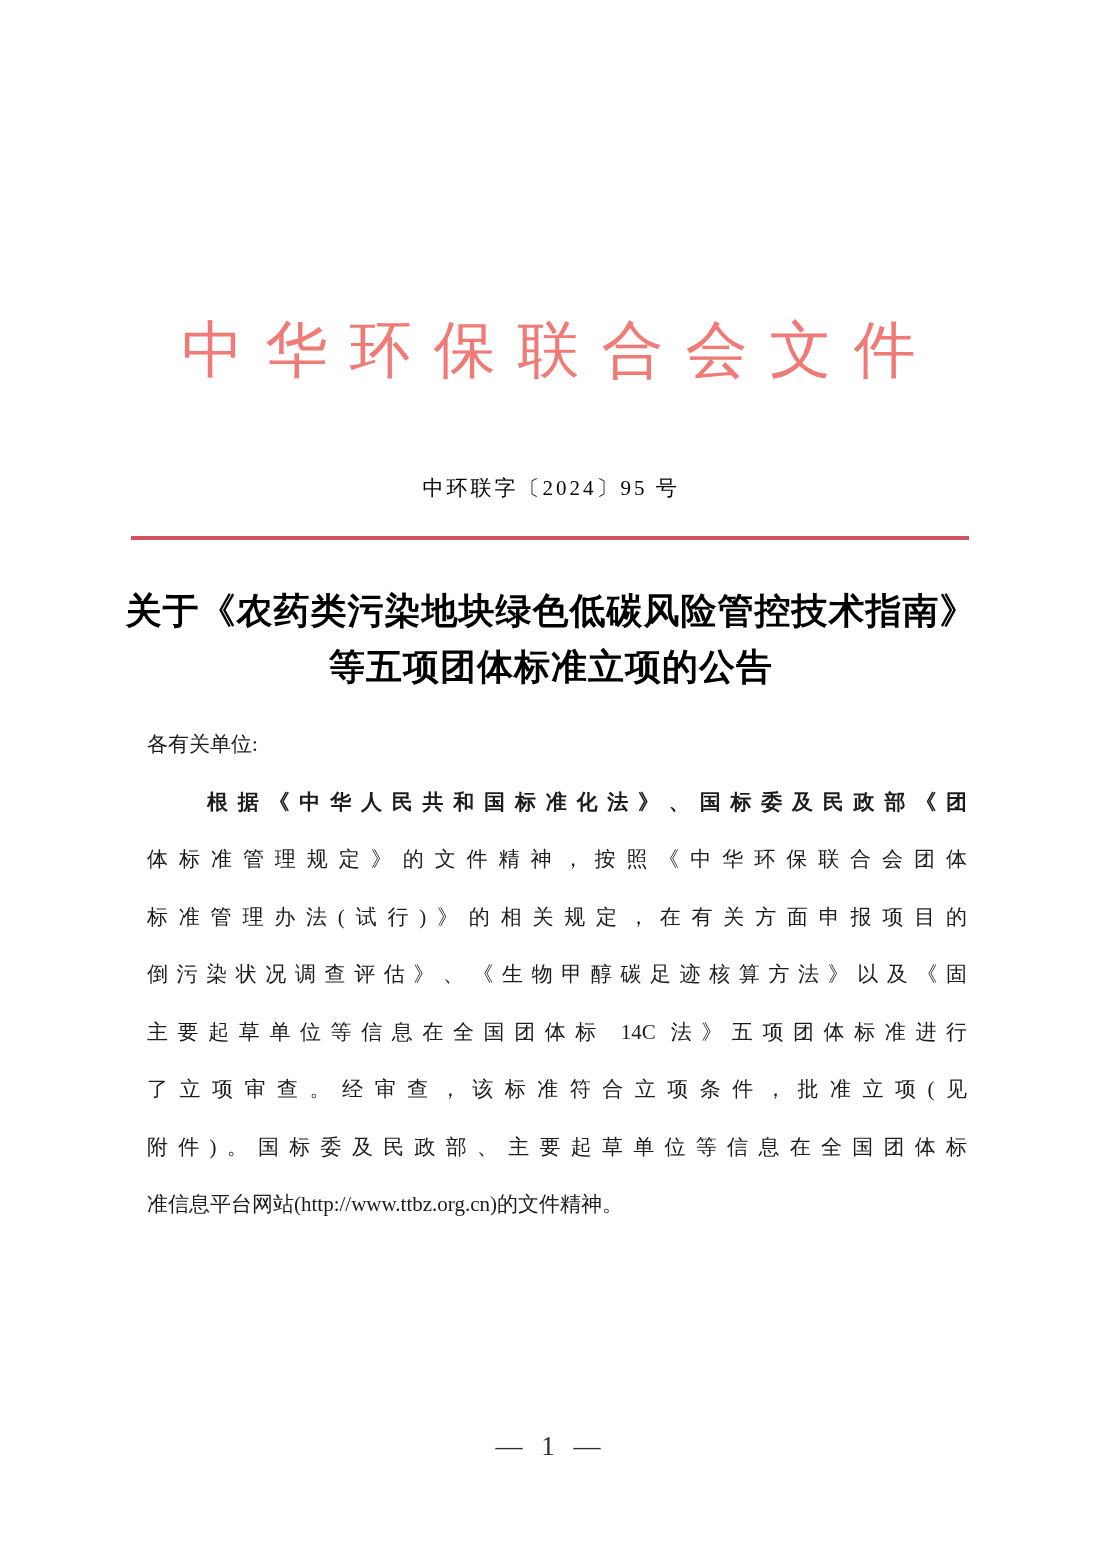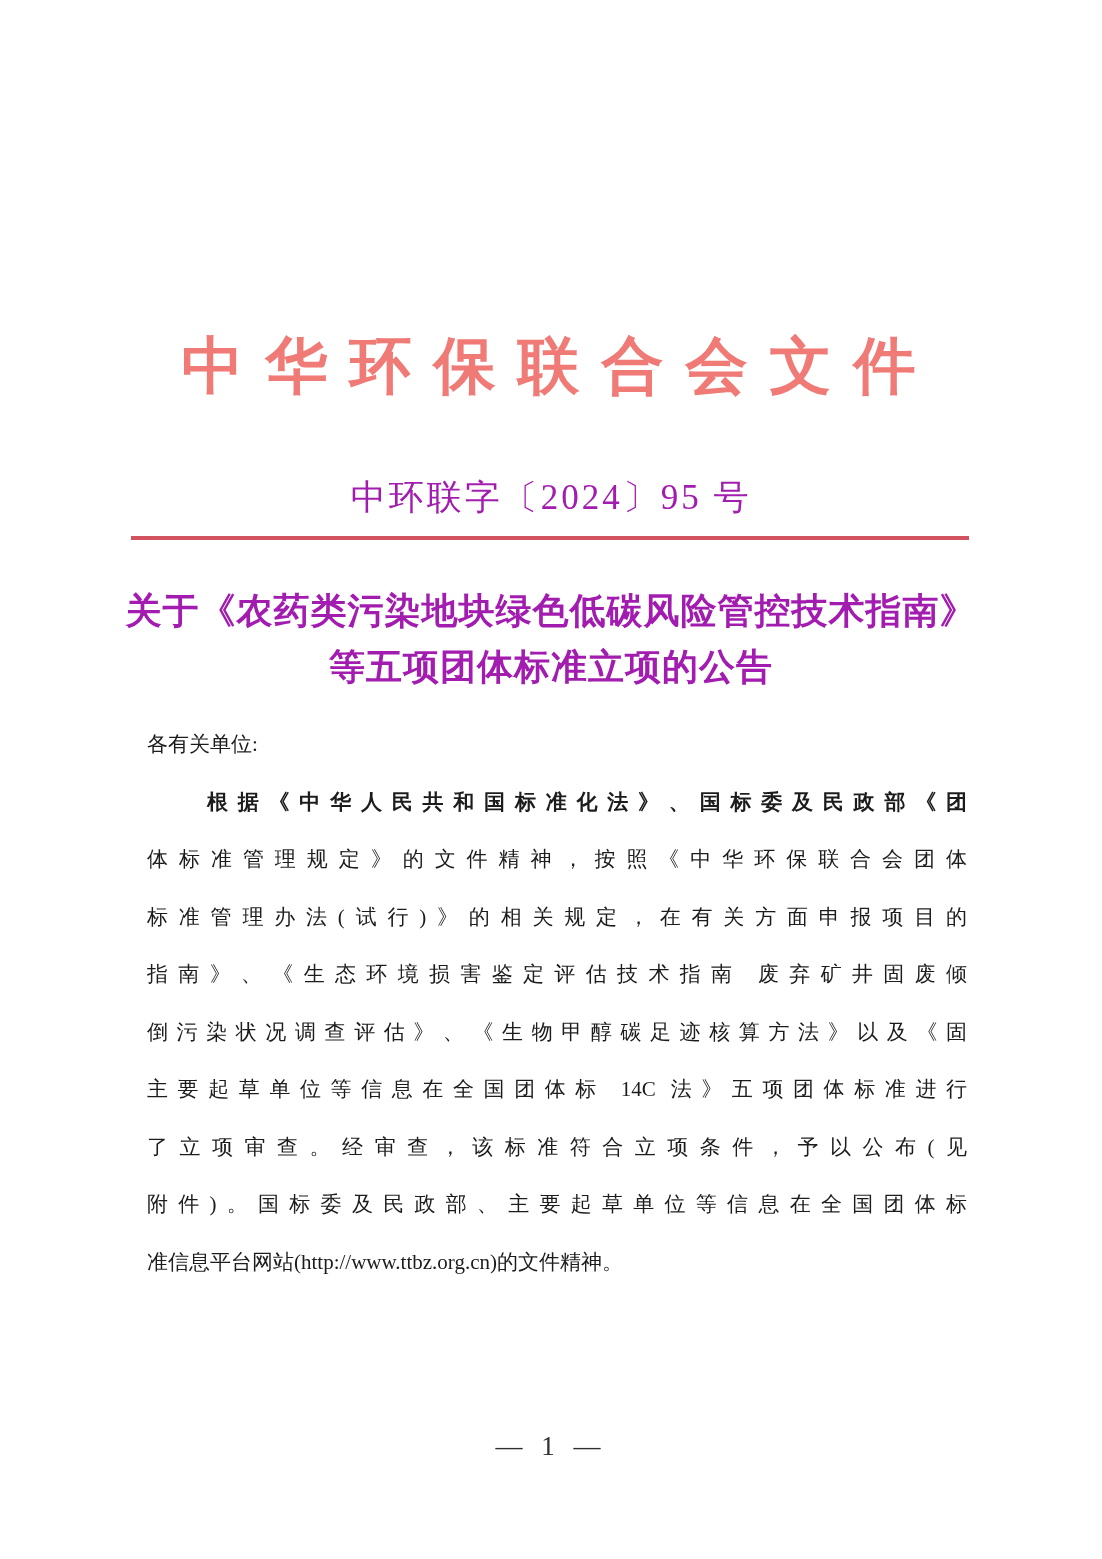"中华环保联合会文件" .org-title { font-weight: bold -> normal; top: 324px -> 308px }
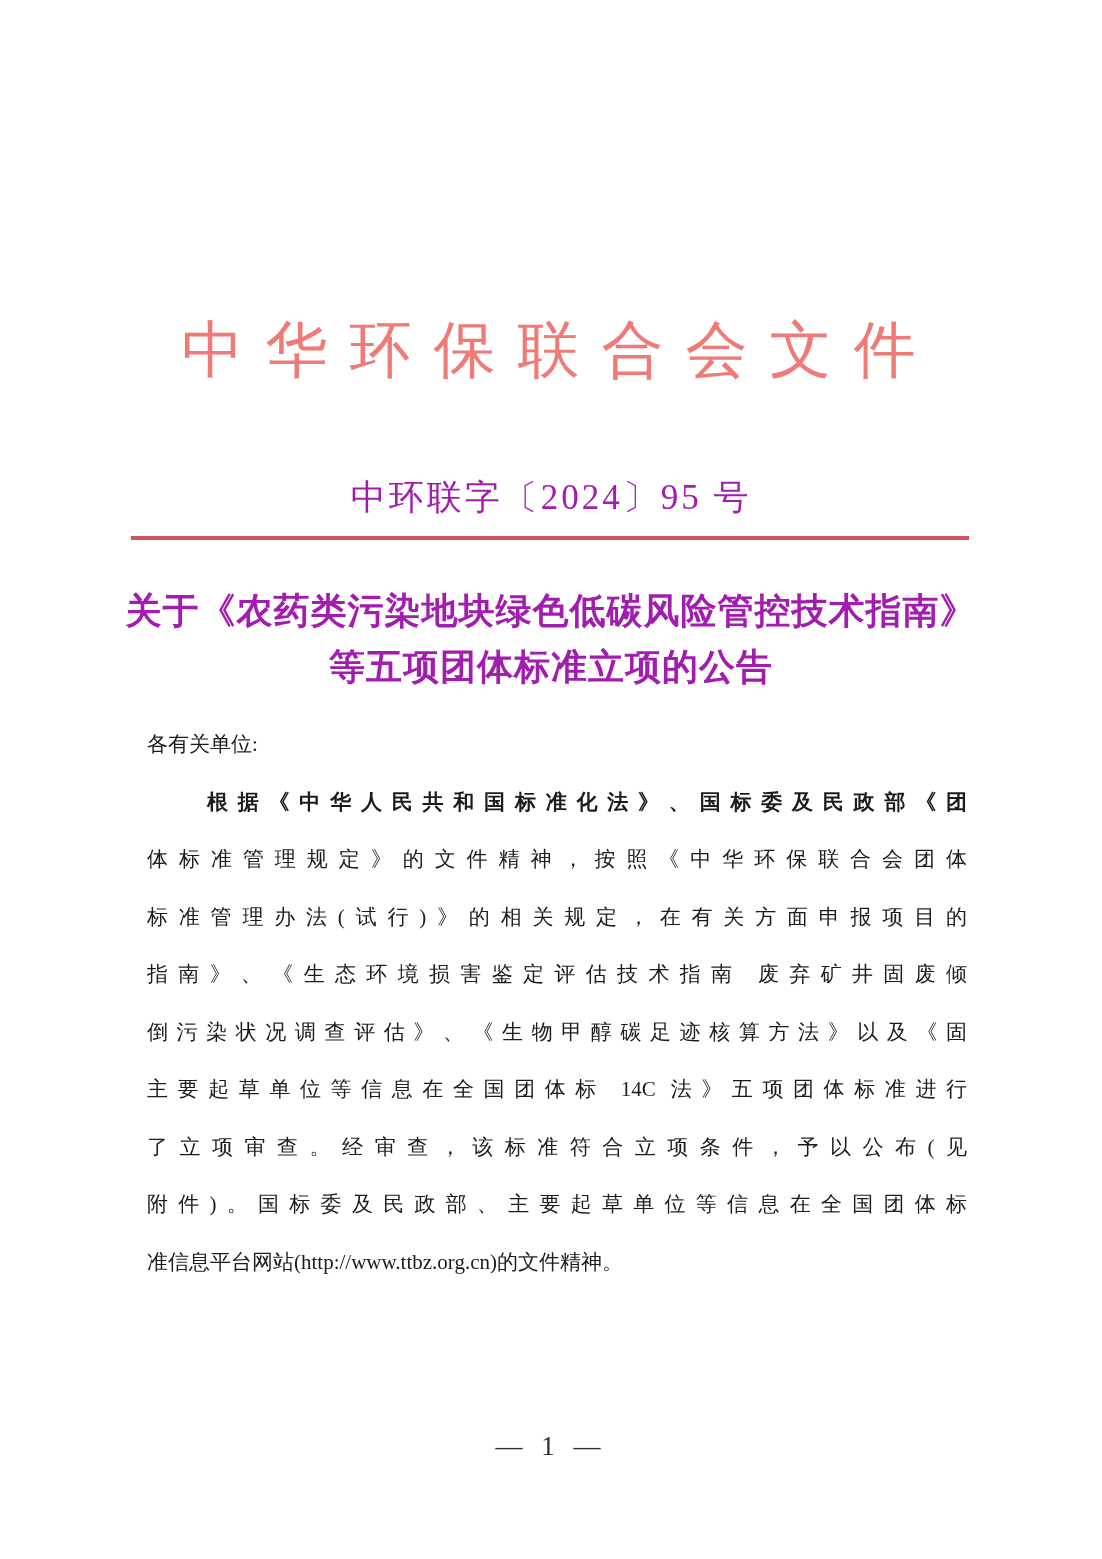"中环联字〔2024〕95 号" .doc-number { color: #a21caf -> #000000; font-size: 35px -> 21px }
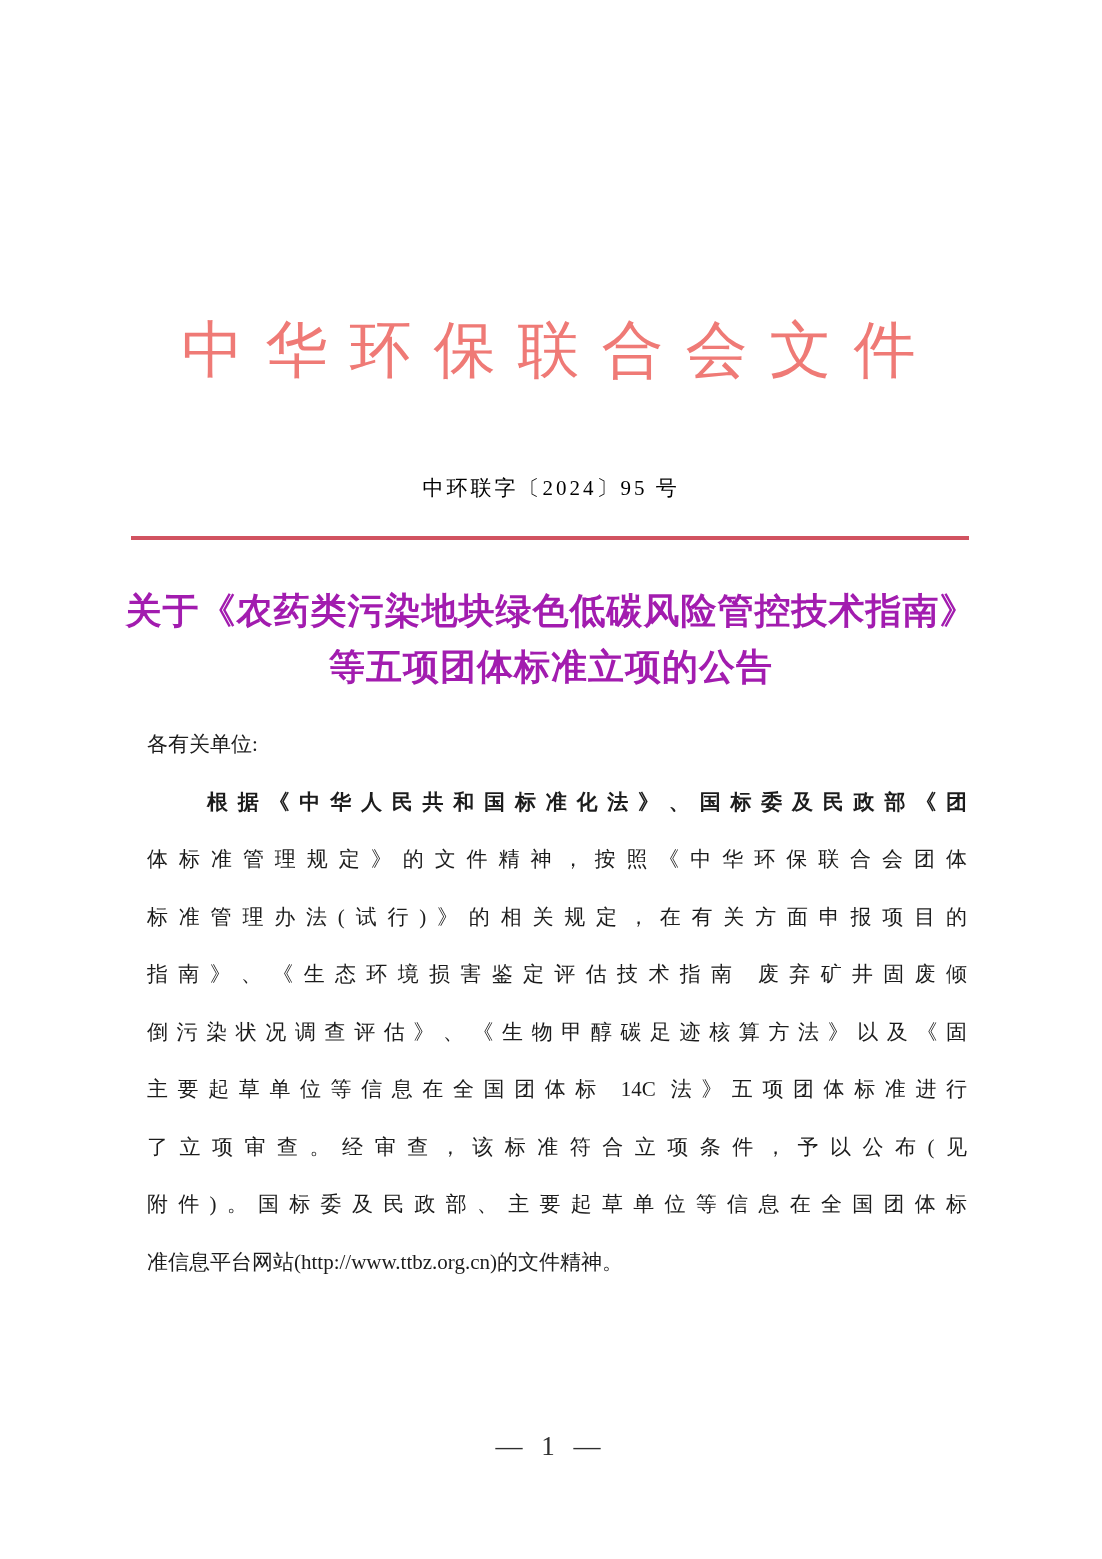"关于《农药类污染地块绿色低碳风险管控技术指南》" .doc-title { color: #a21caf -> #000000 }
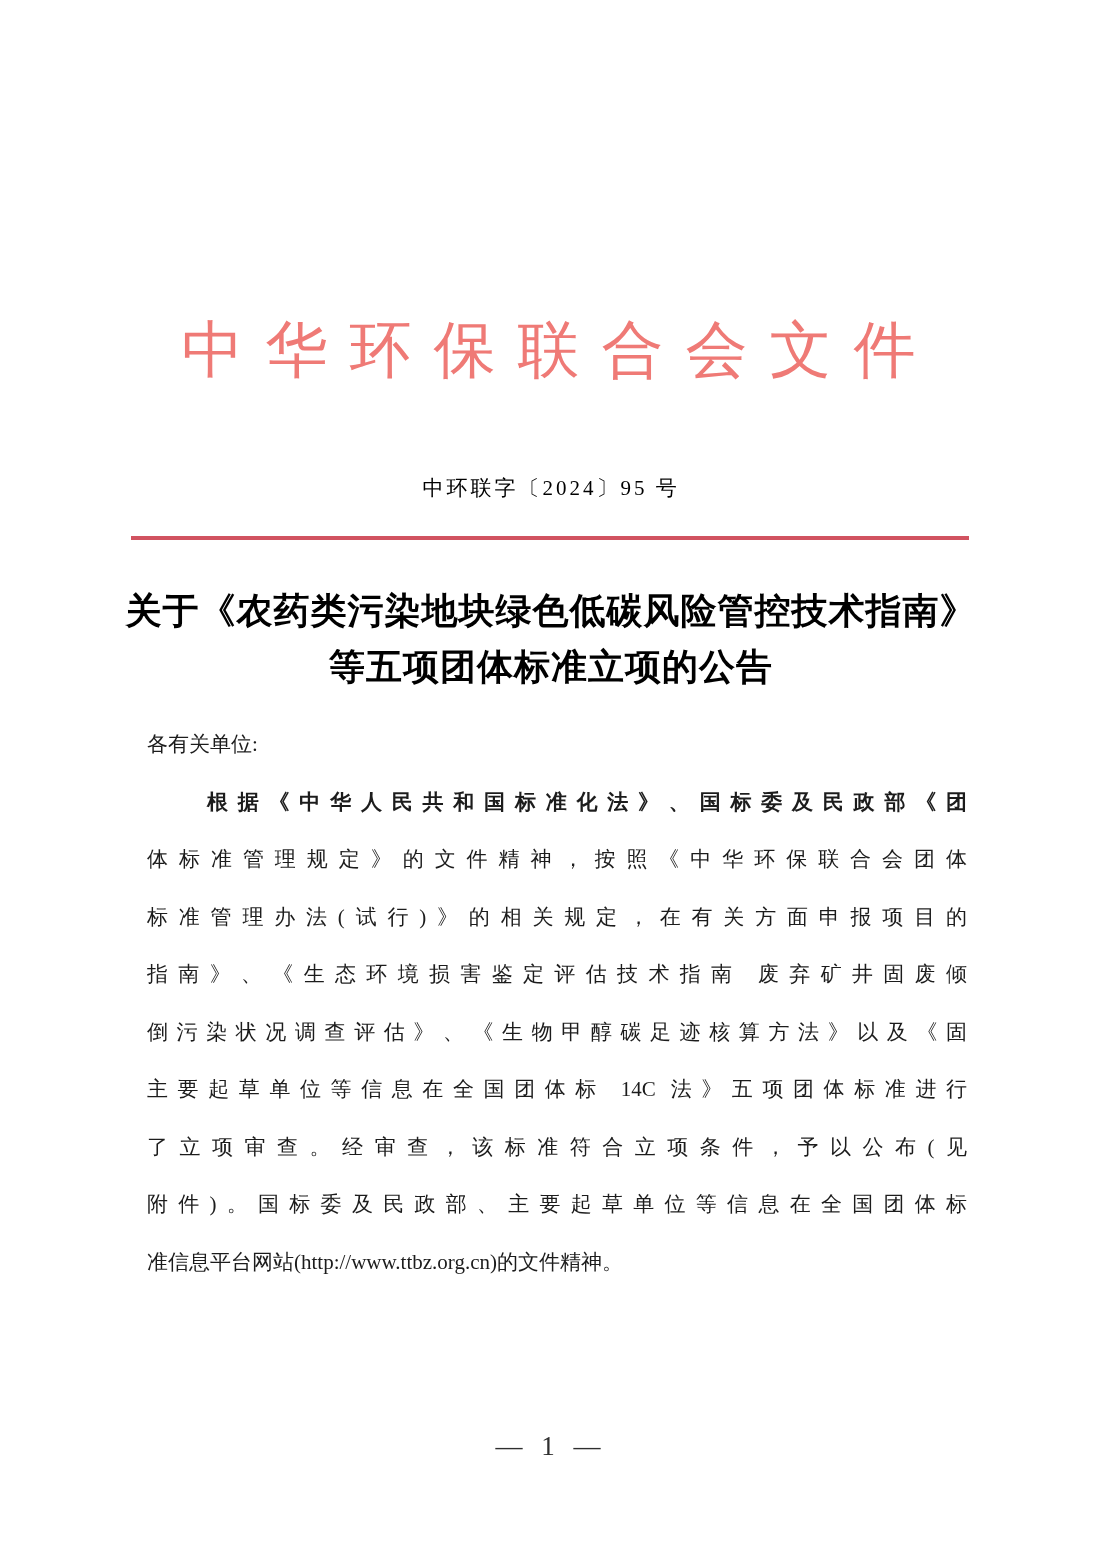"指南》、《生态环境损害鉴定评估技术指南 废弃矿井固废倾" div.line { html: <div>指南》、《生态环境损害鉴定评估技术指南 废弃矿井固废倾</div> -> none }
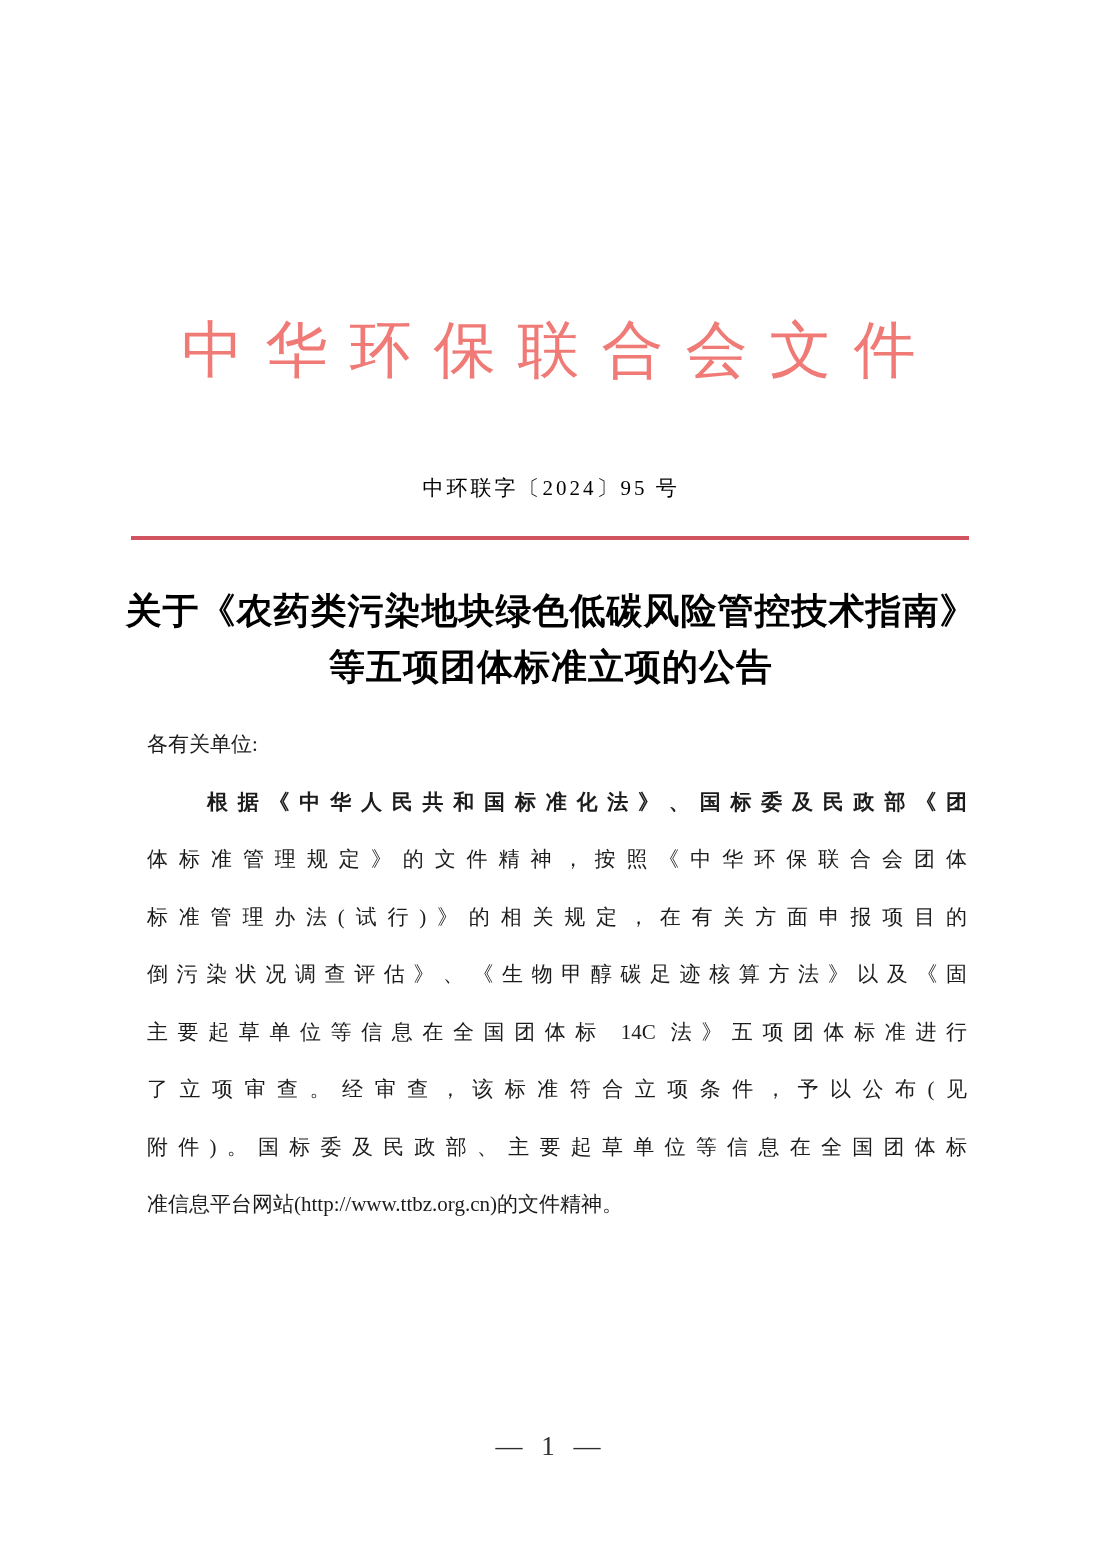"了立项审查。经审查，该标准符合立项条件，予以公布(见" div.line { text: 予以公布 -> 批准立项 }
